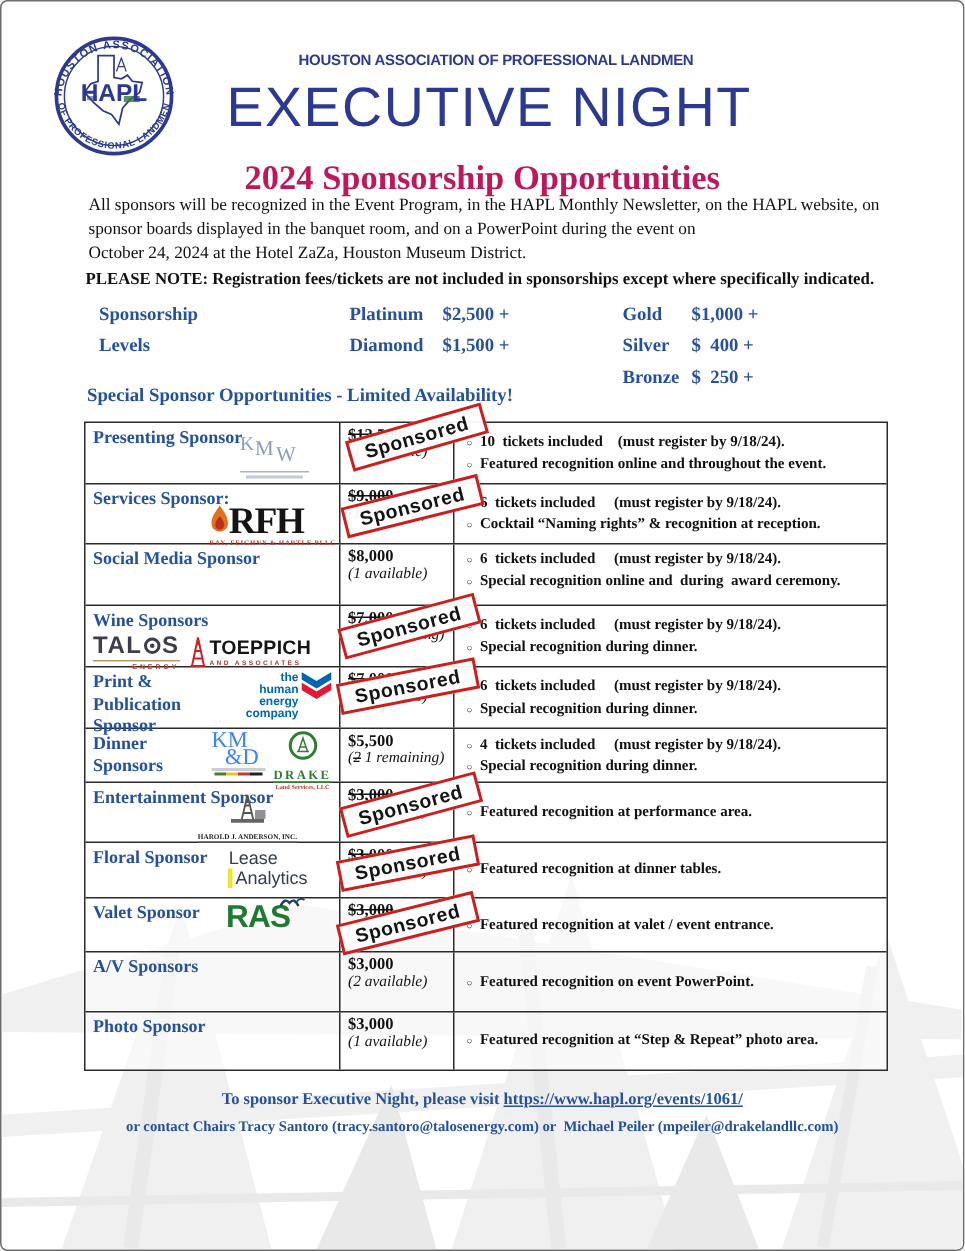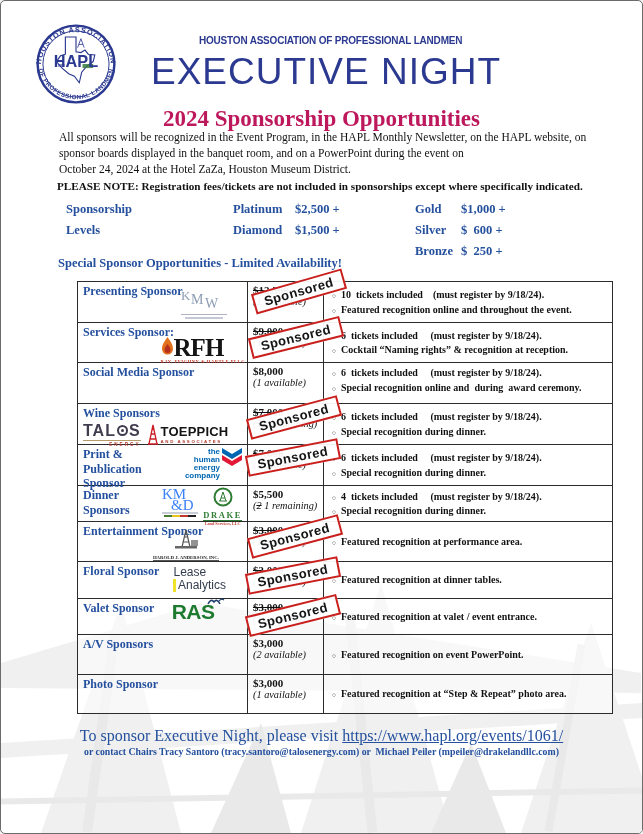"$ 600 +" span { text: 600 -> 400 }
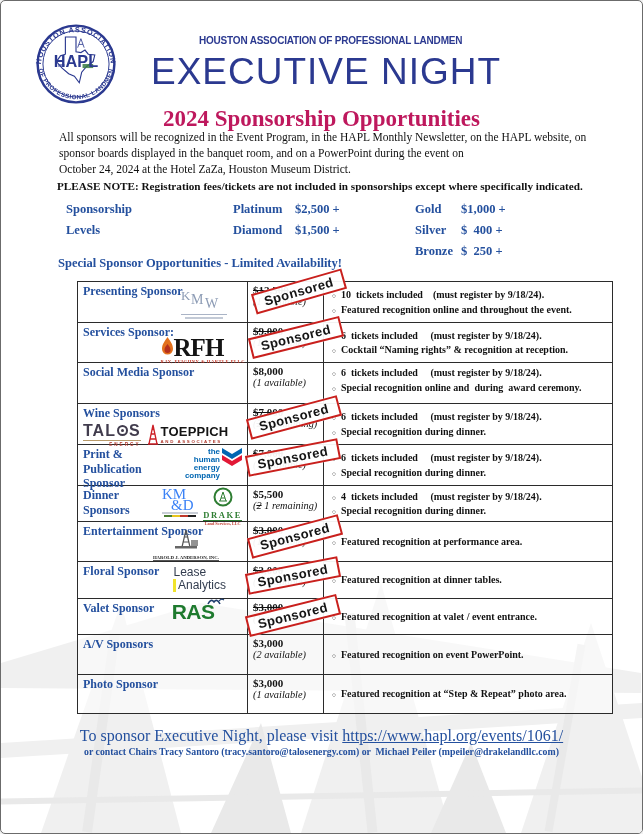"Presenting Sponsor" .sp-table { margin-left: 21px -> none }
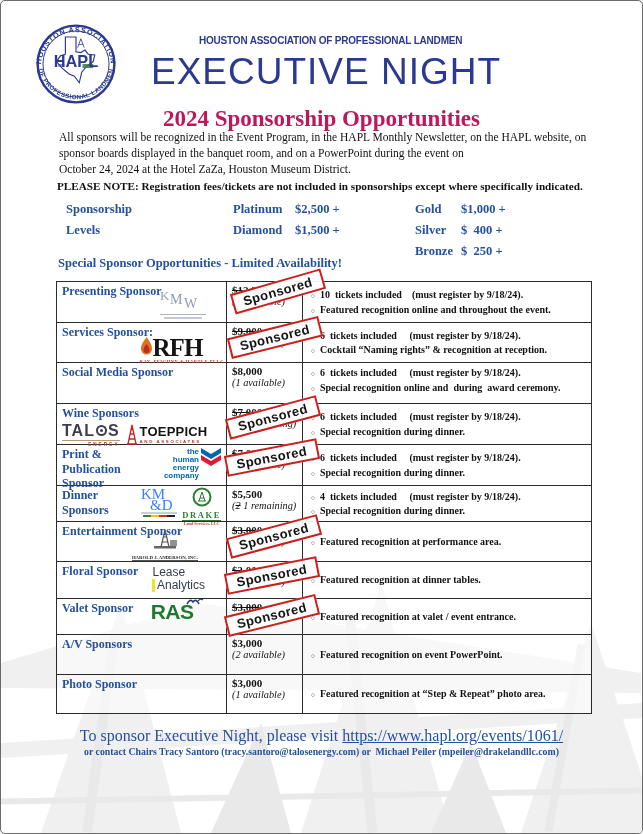"To sponsor Executive Night, please" .footer1 { font-size: 16px -> 11px; font-weight: normal -> bold }
